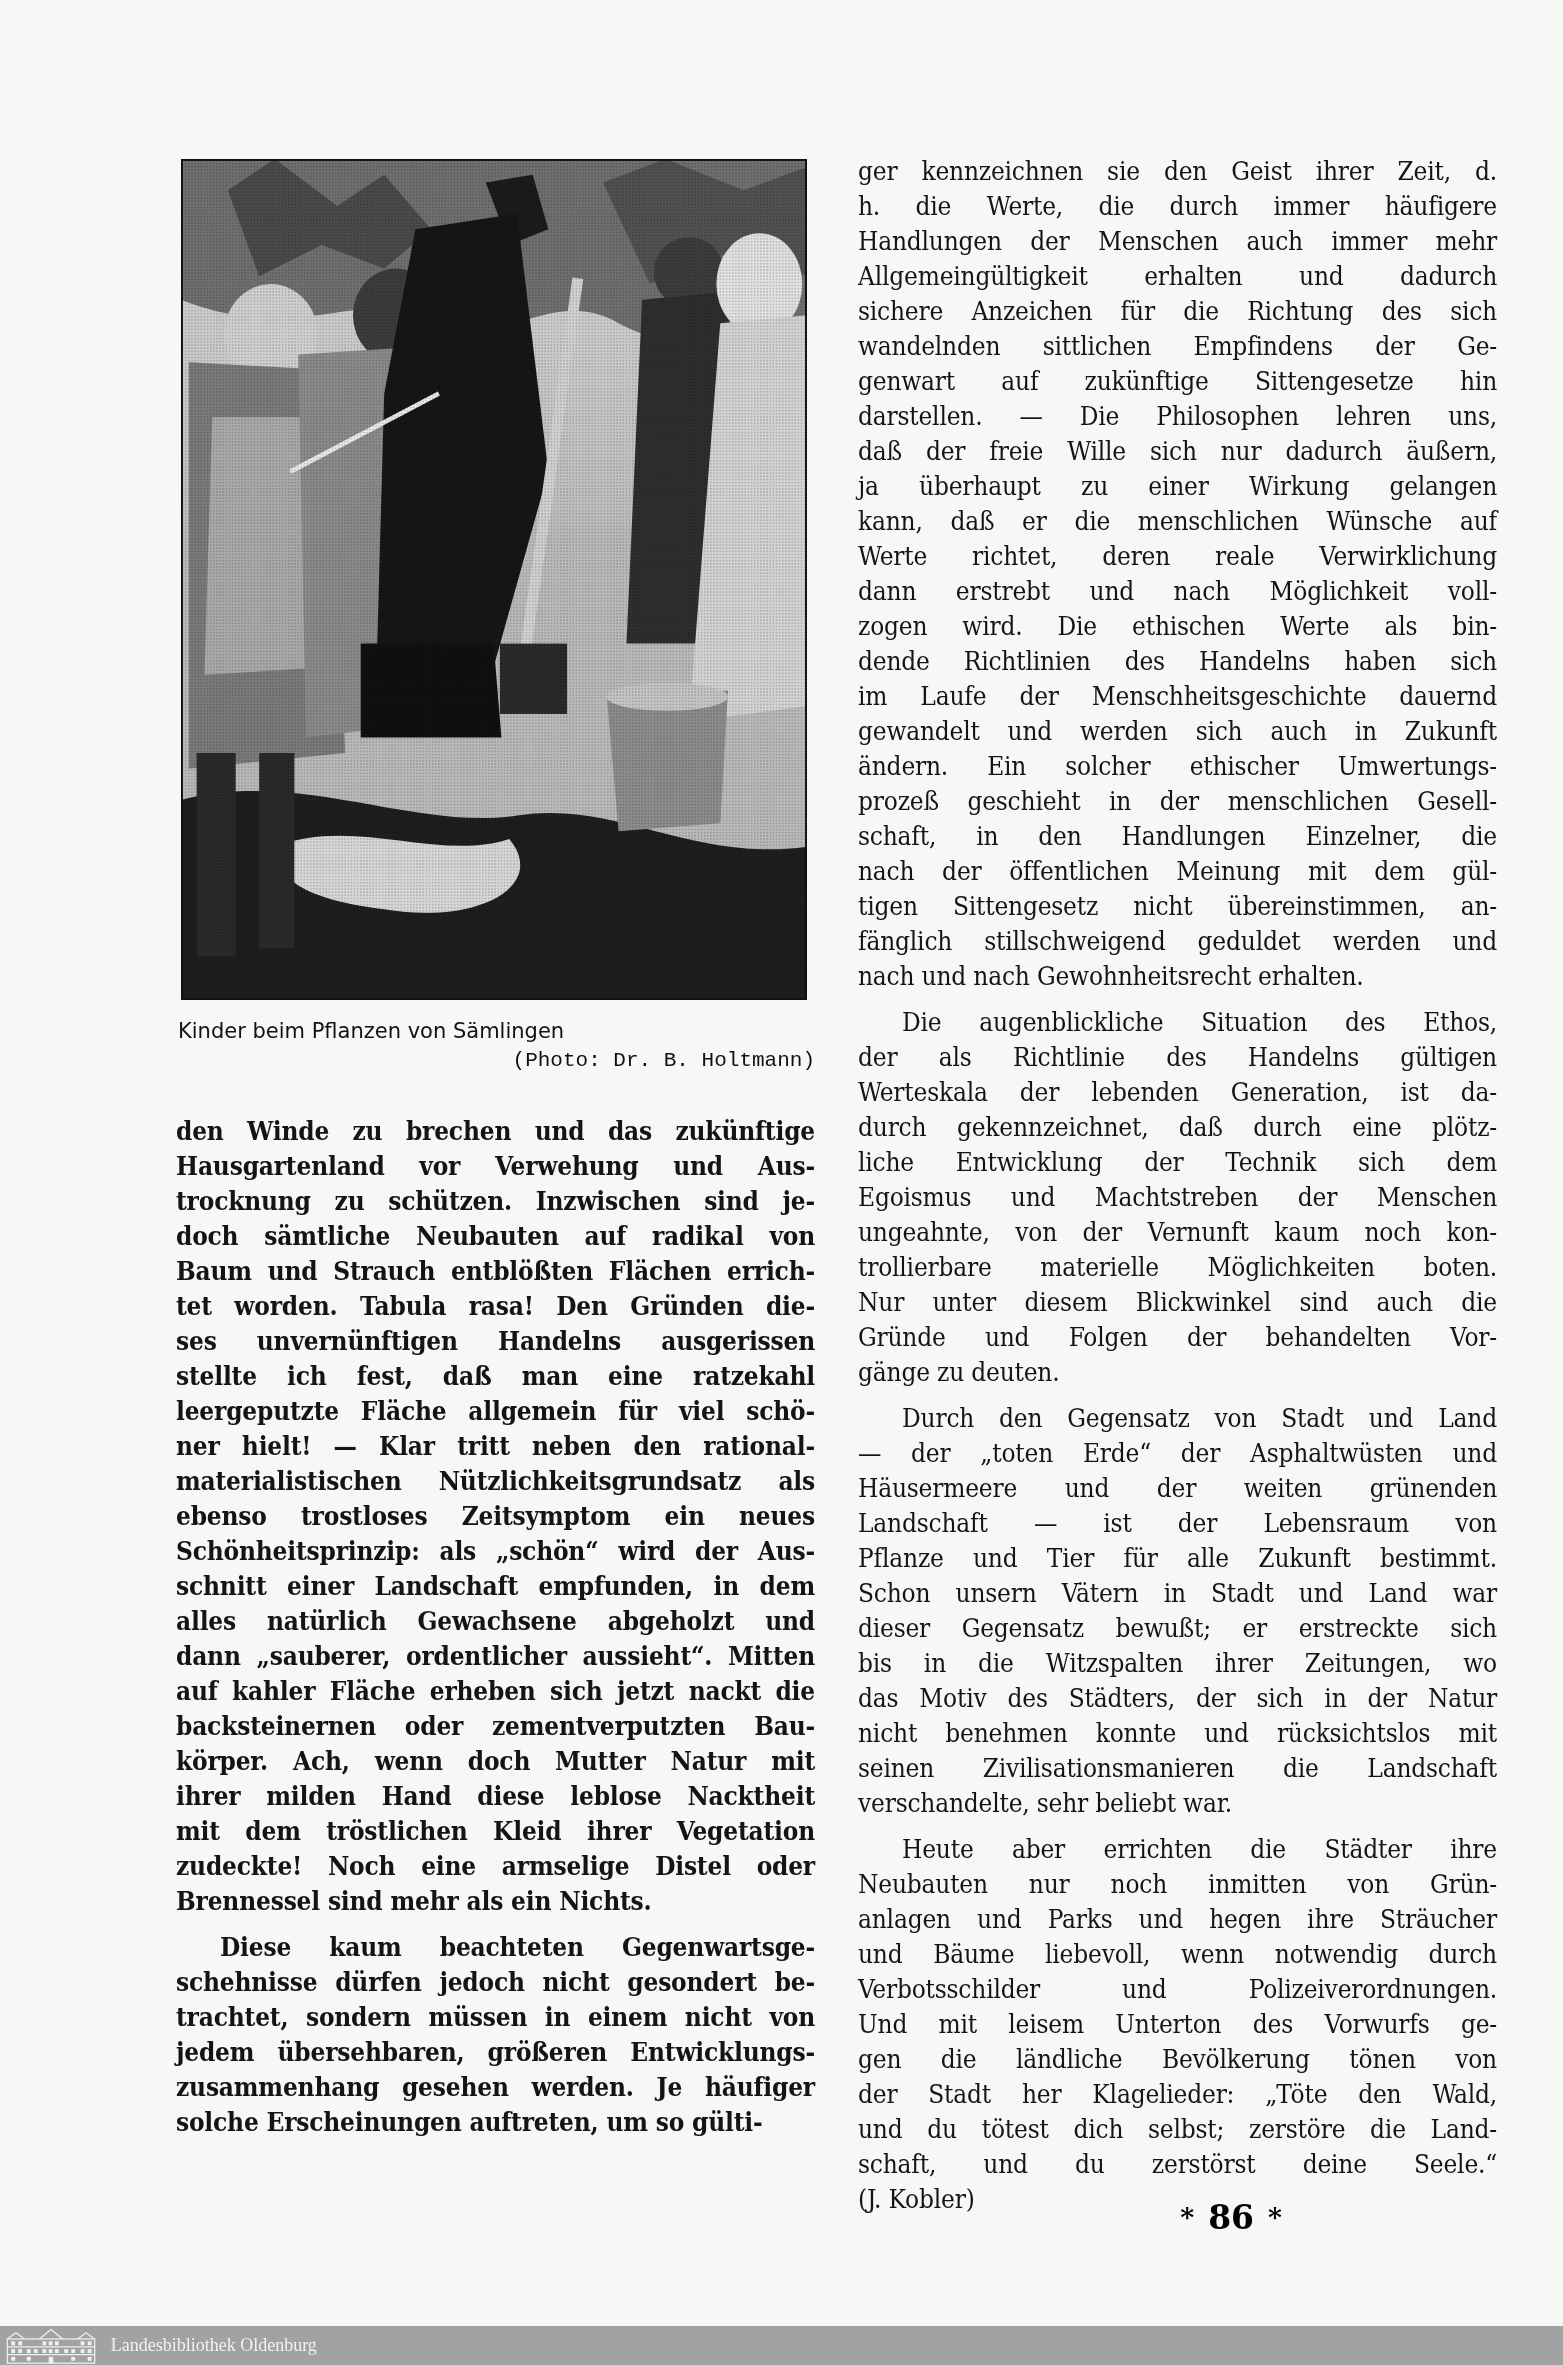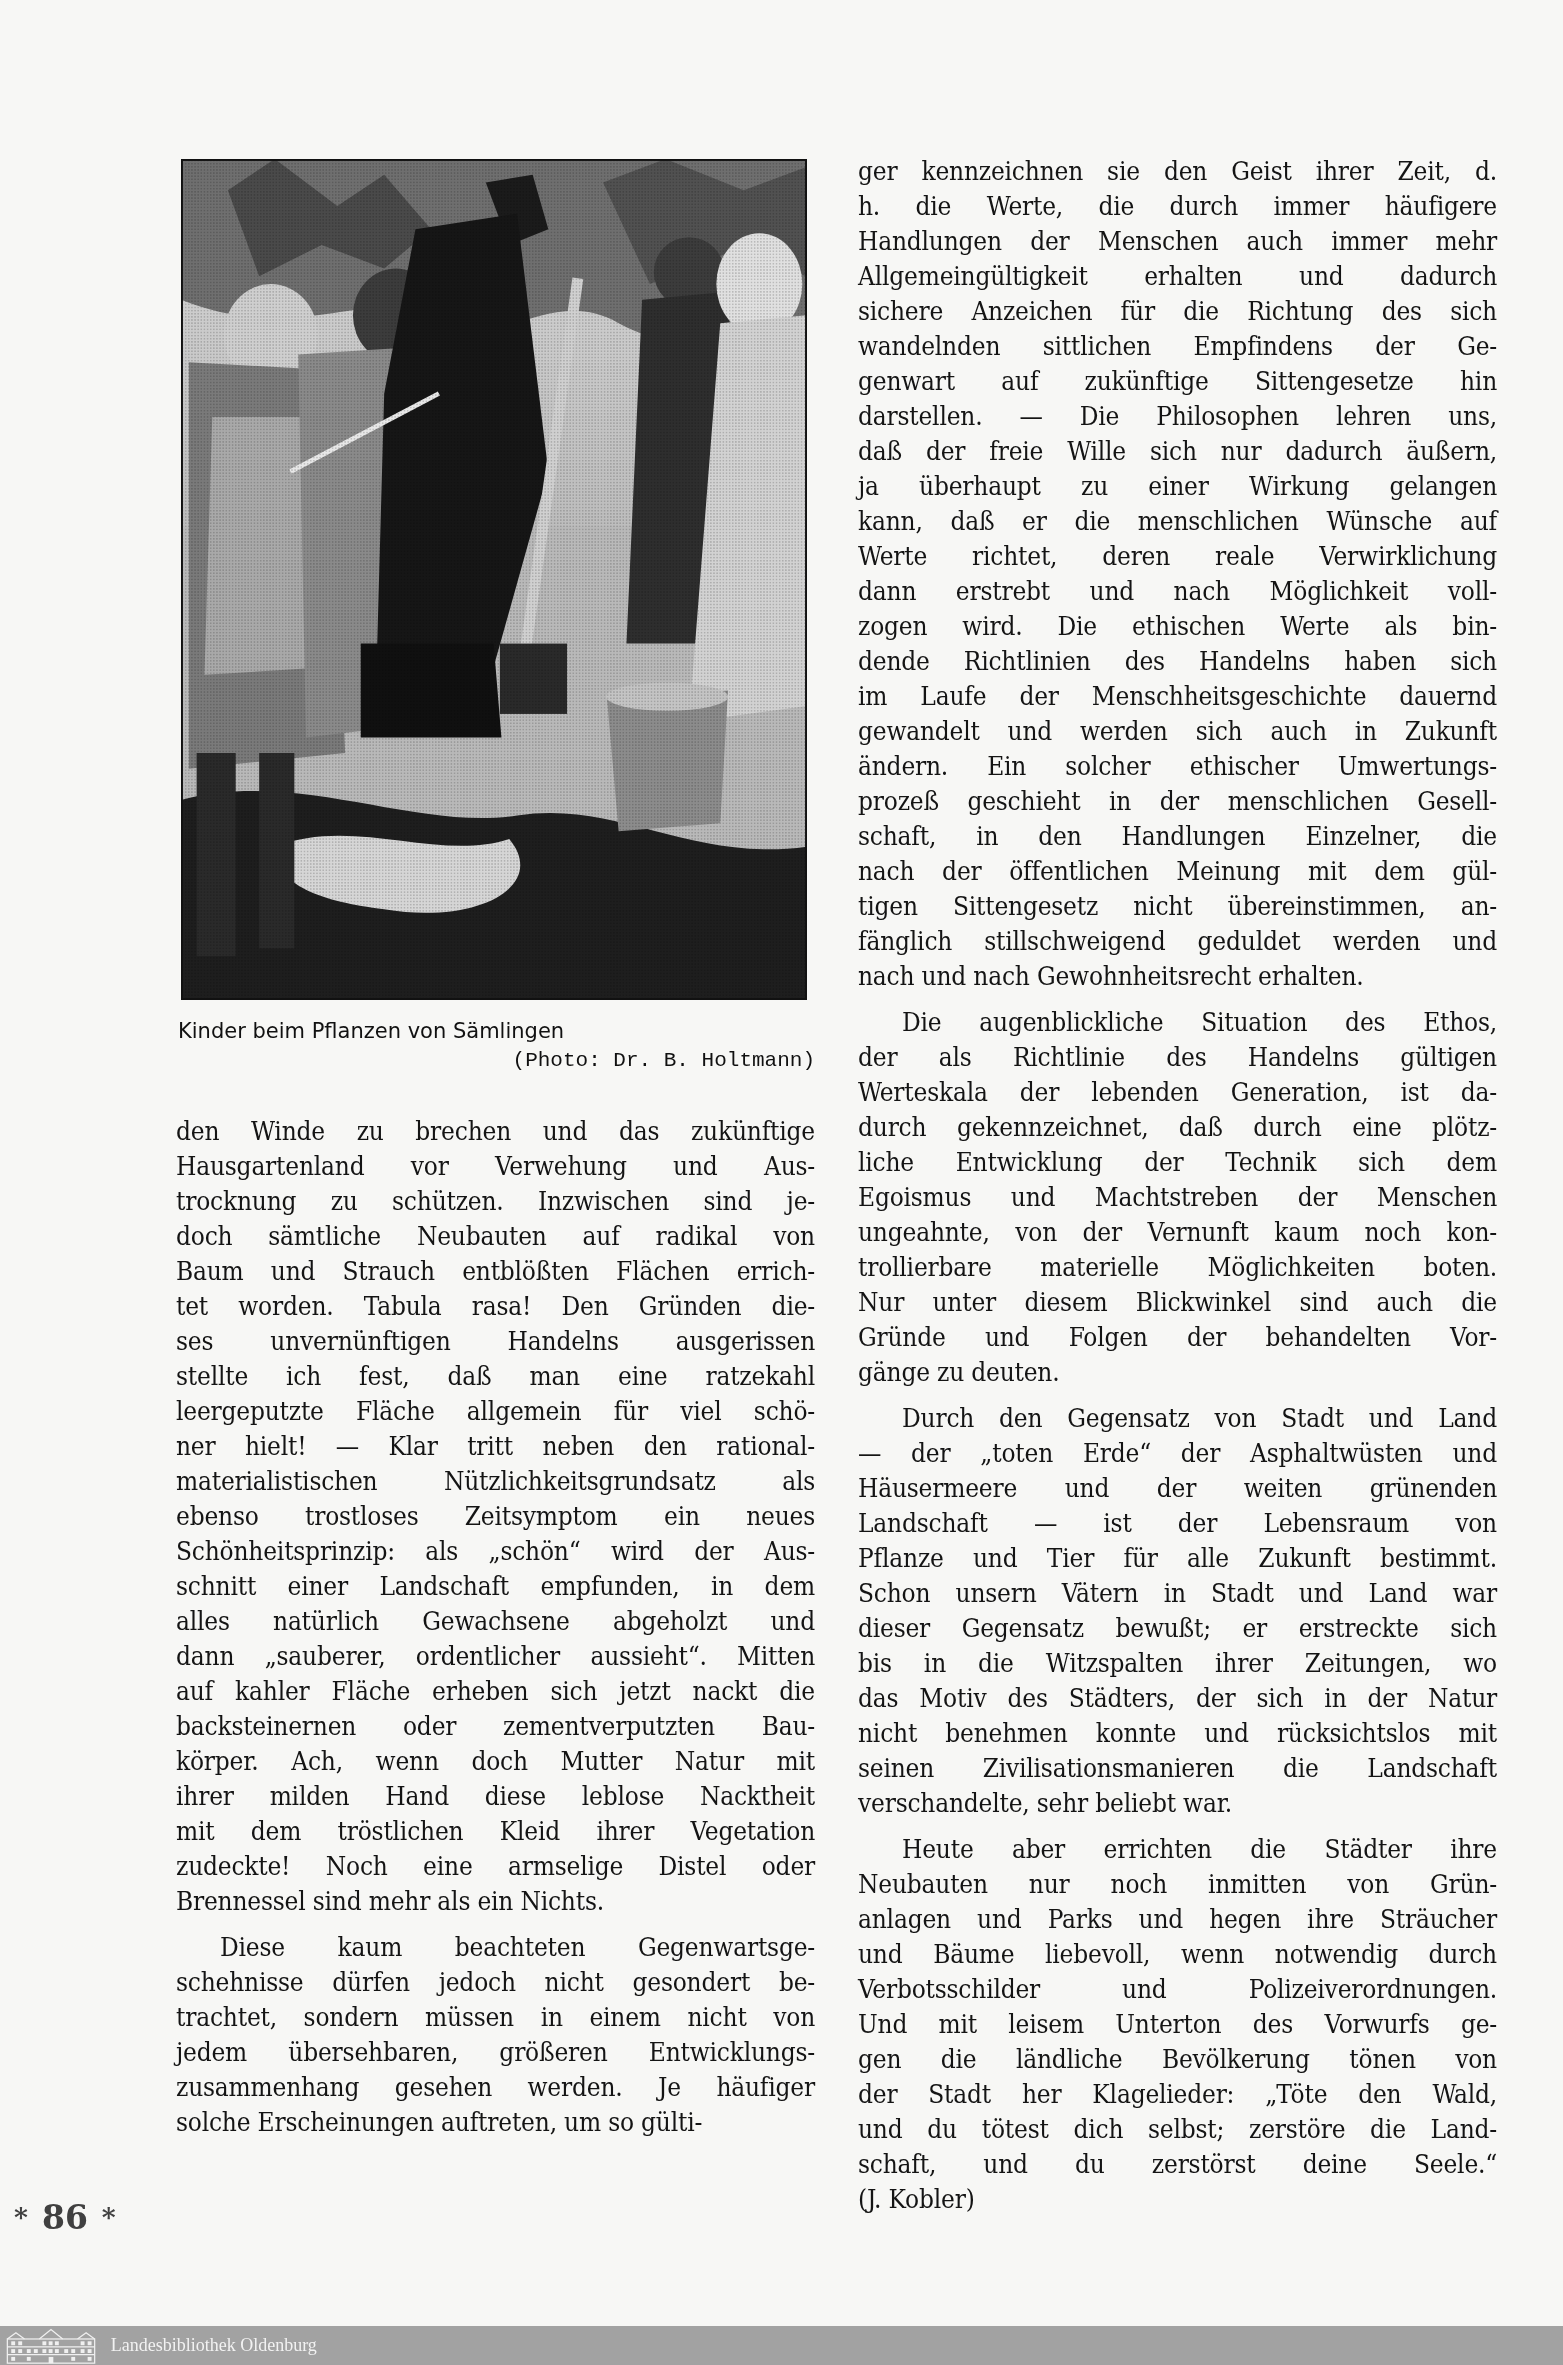"den Winde zu brechen und" .col-left { font-weight: none -> bold }
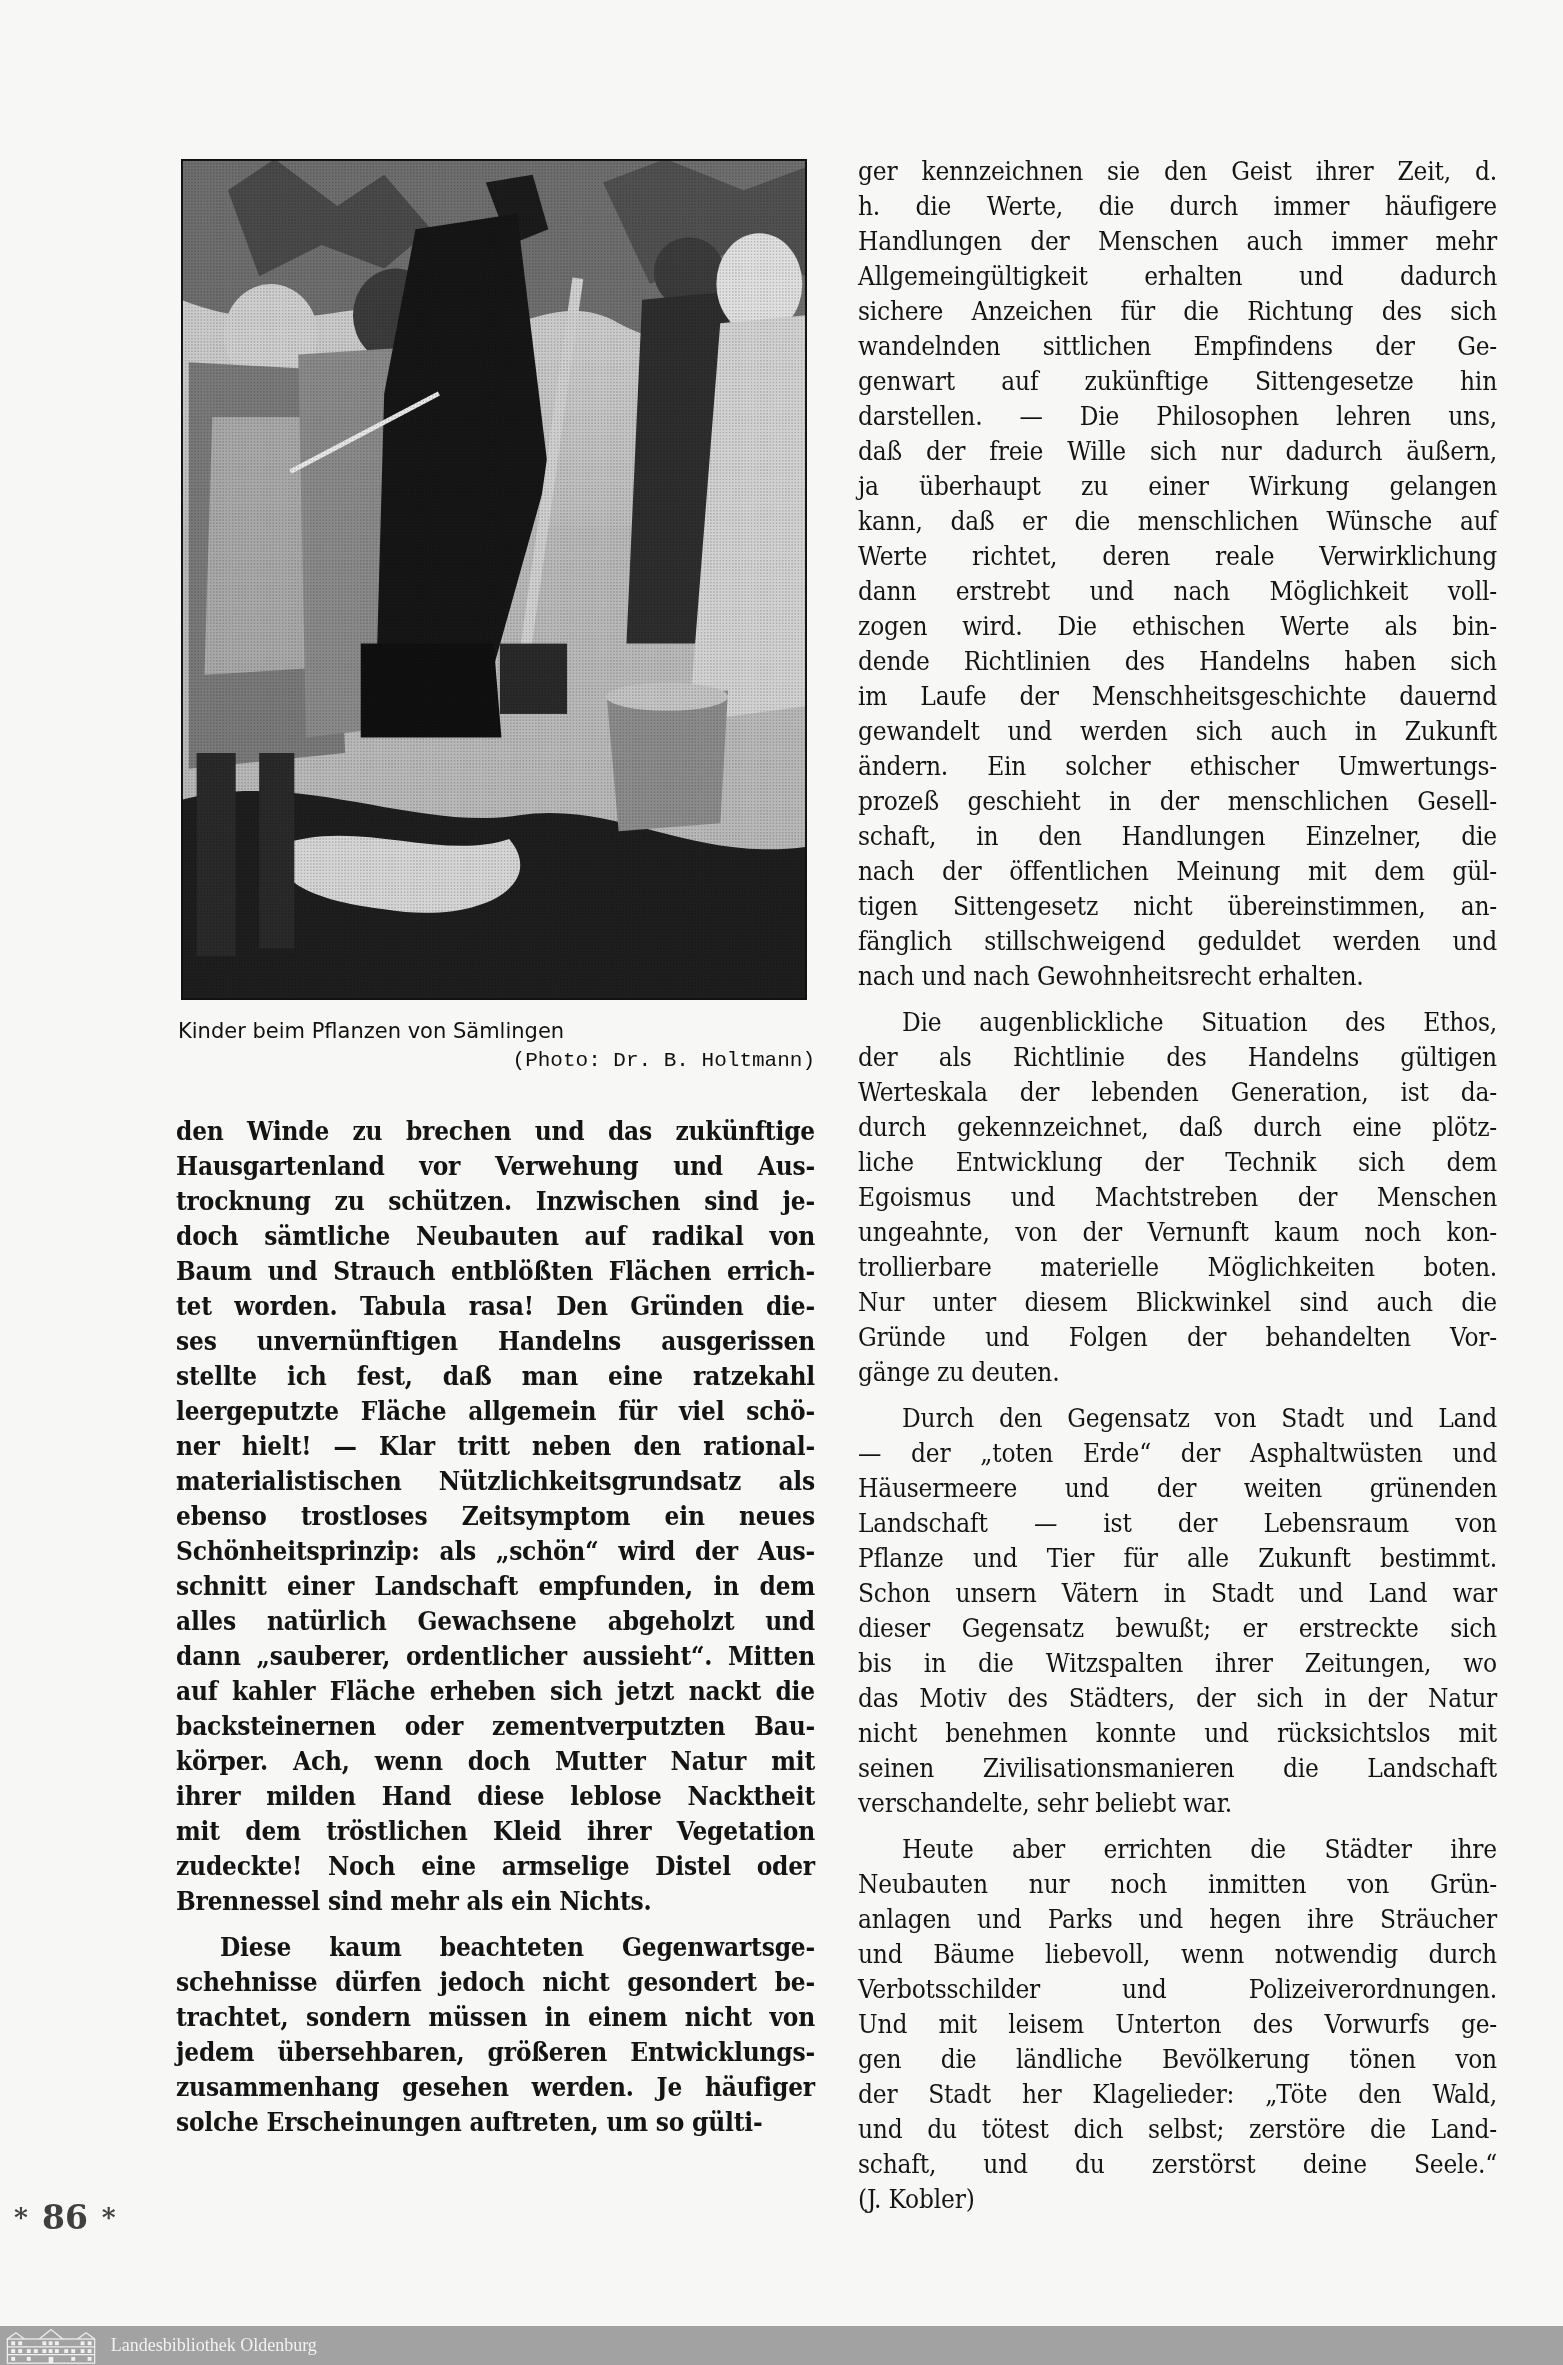"* 86 *" .pagenum { color: #404040 -> #000000; text-align: left -> right }
